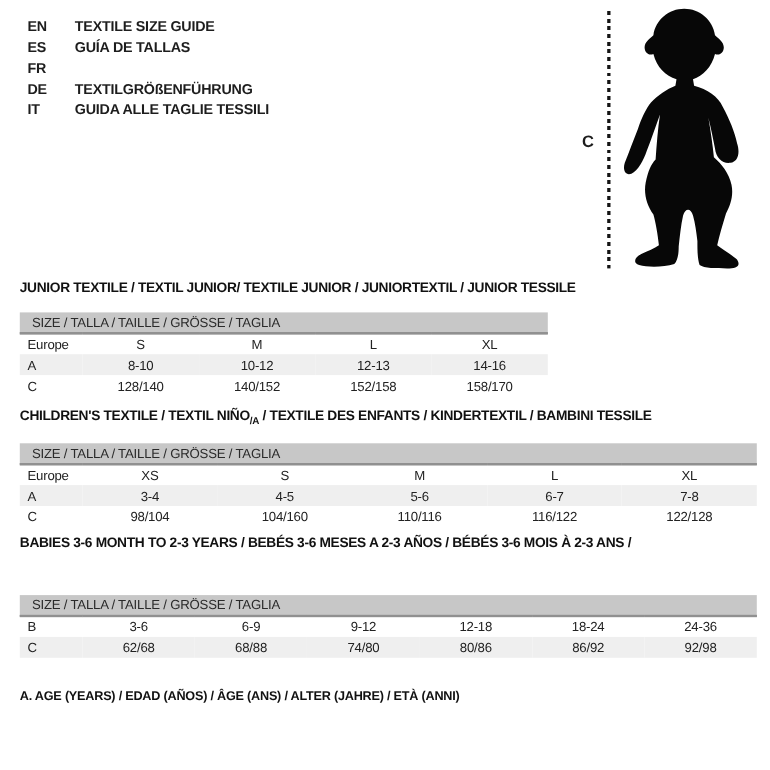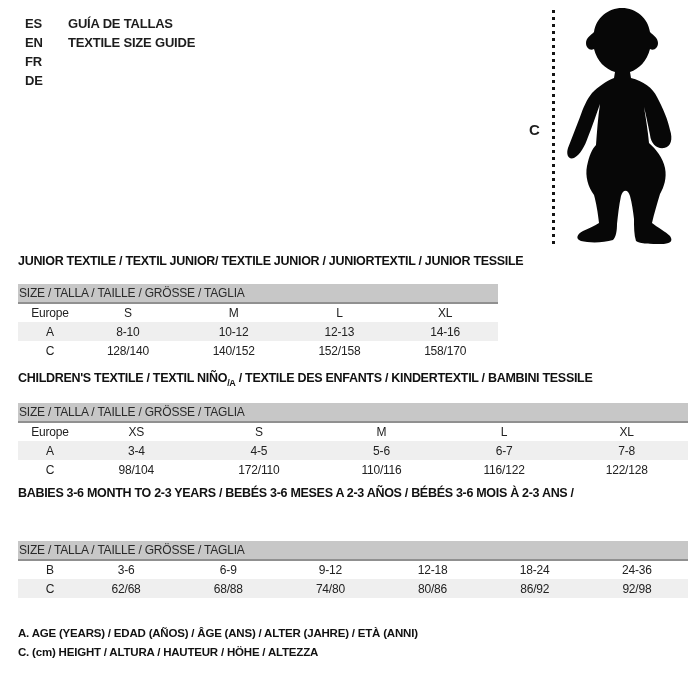"ES" div.lang-row { order: before "EN" -> after "EN" }
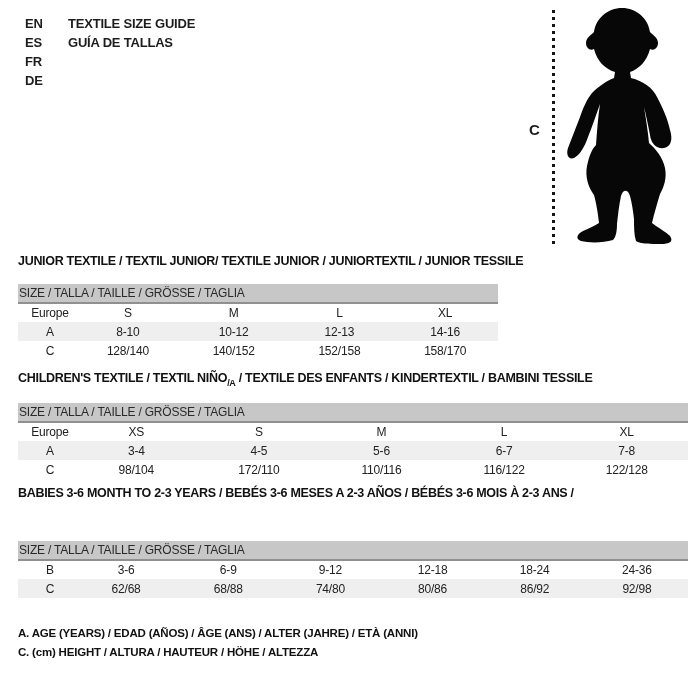"TEXTILGRÖßENFÜHRUNG" span.lang-label { html: none -> <span>TEXTILGRÖßENFÜHRUNG</span> }
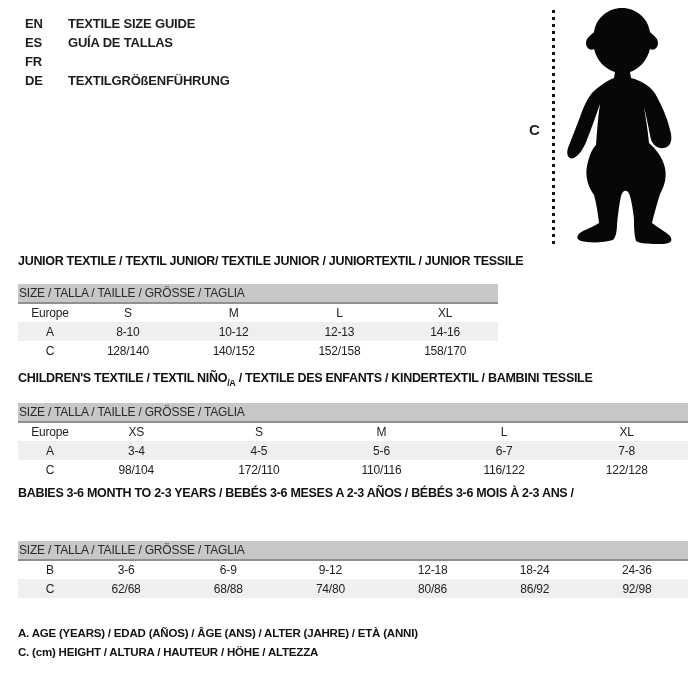"IT" div.lang-row { html: none -> <div> <span>IT</span> <span>GUIDA ALLE TAGLIE TESSILI</span> </div> }
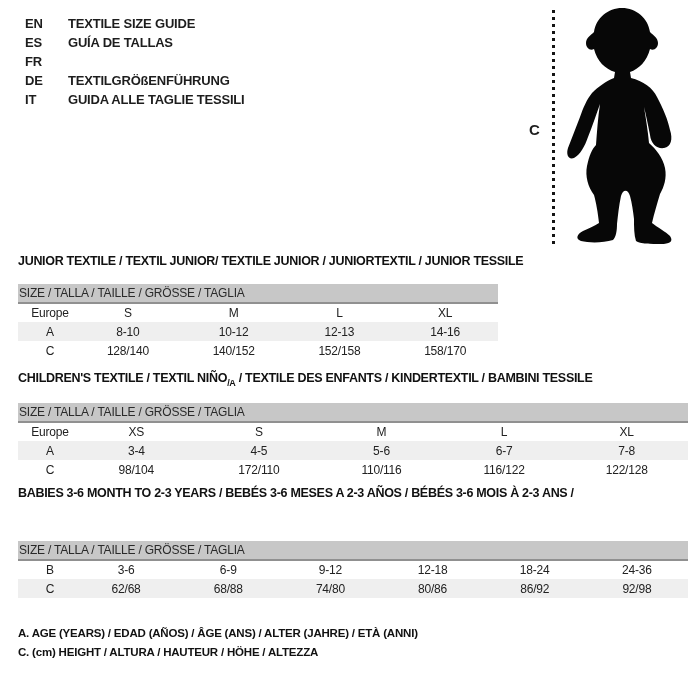"SIZE / TALLA / TAILLE" th.size-bar { padding-left: 1px -> 11px }
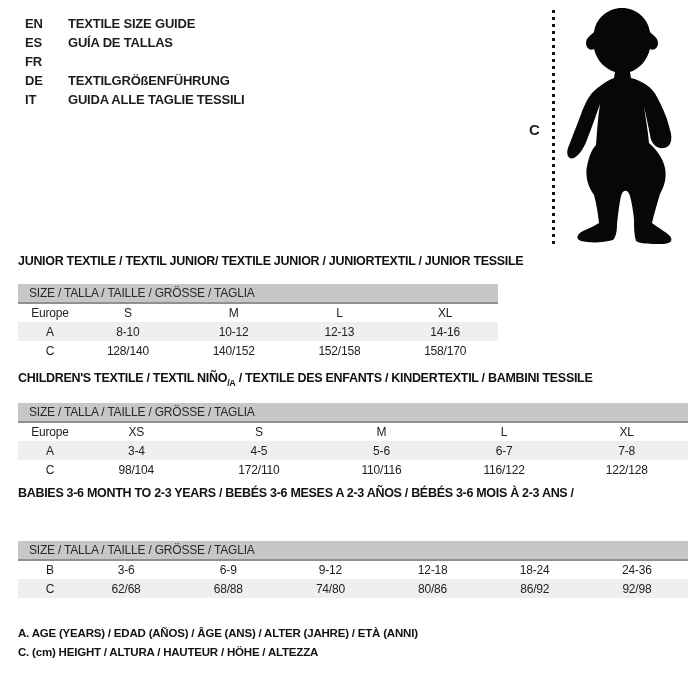"Europe" td.rl { text-align: center -> left }
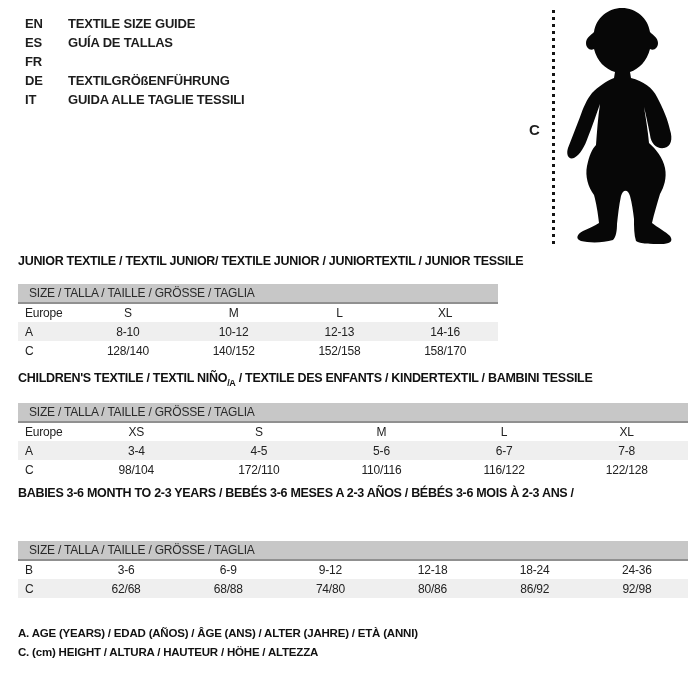"172/110" td { text: 172/110 -> 104/160 }
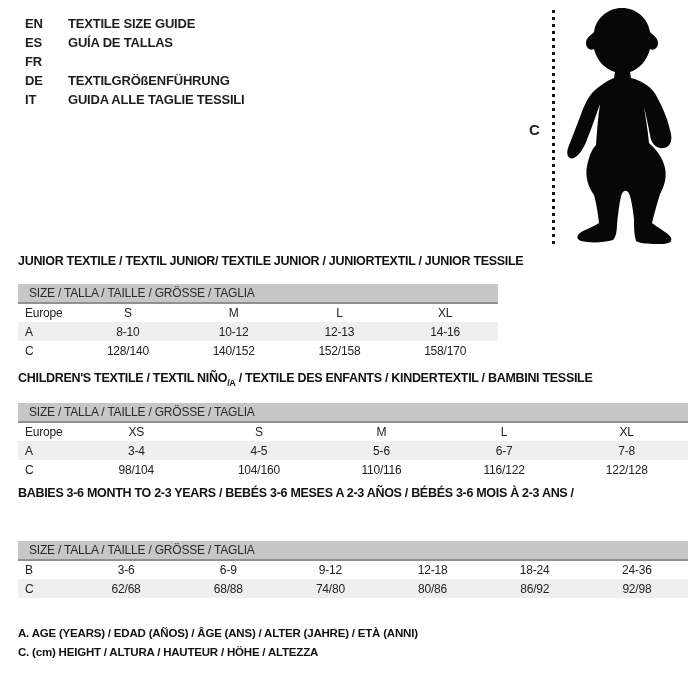"C. (cm) HEIGHT / ALTURA" div.footnote { html: <div>C. (cm) HEIGHT / ALTURA / HAUTEUR / HÖHE / ALTEZZA</div> -> none }
